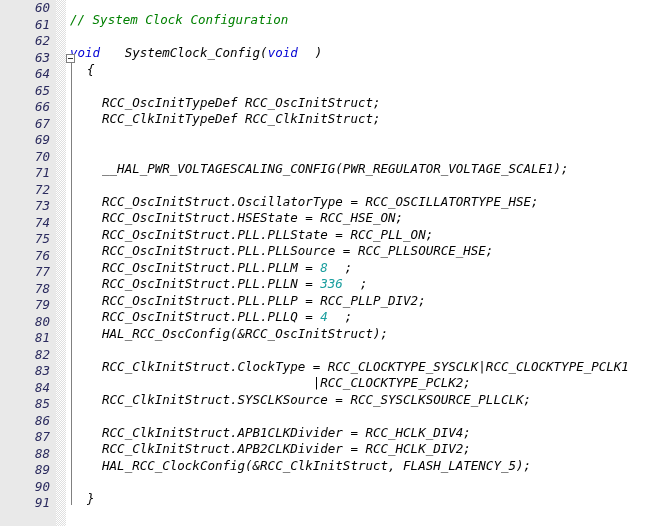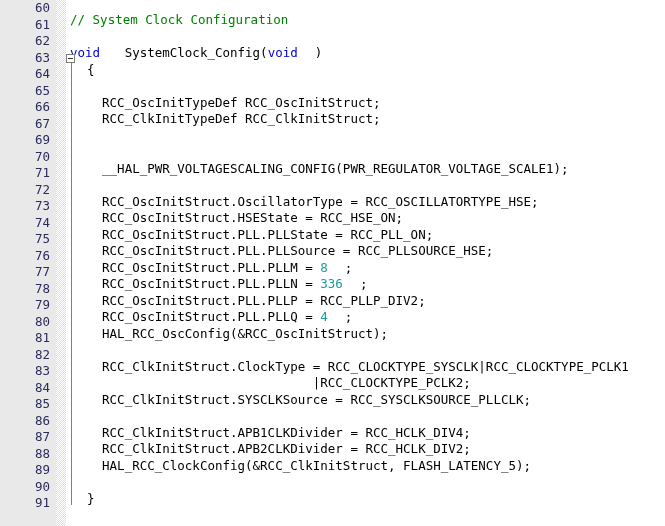"60" #editor { font-style: none -> italic }
